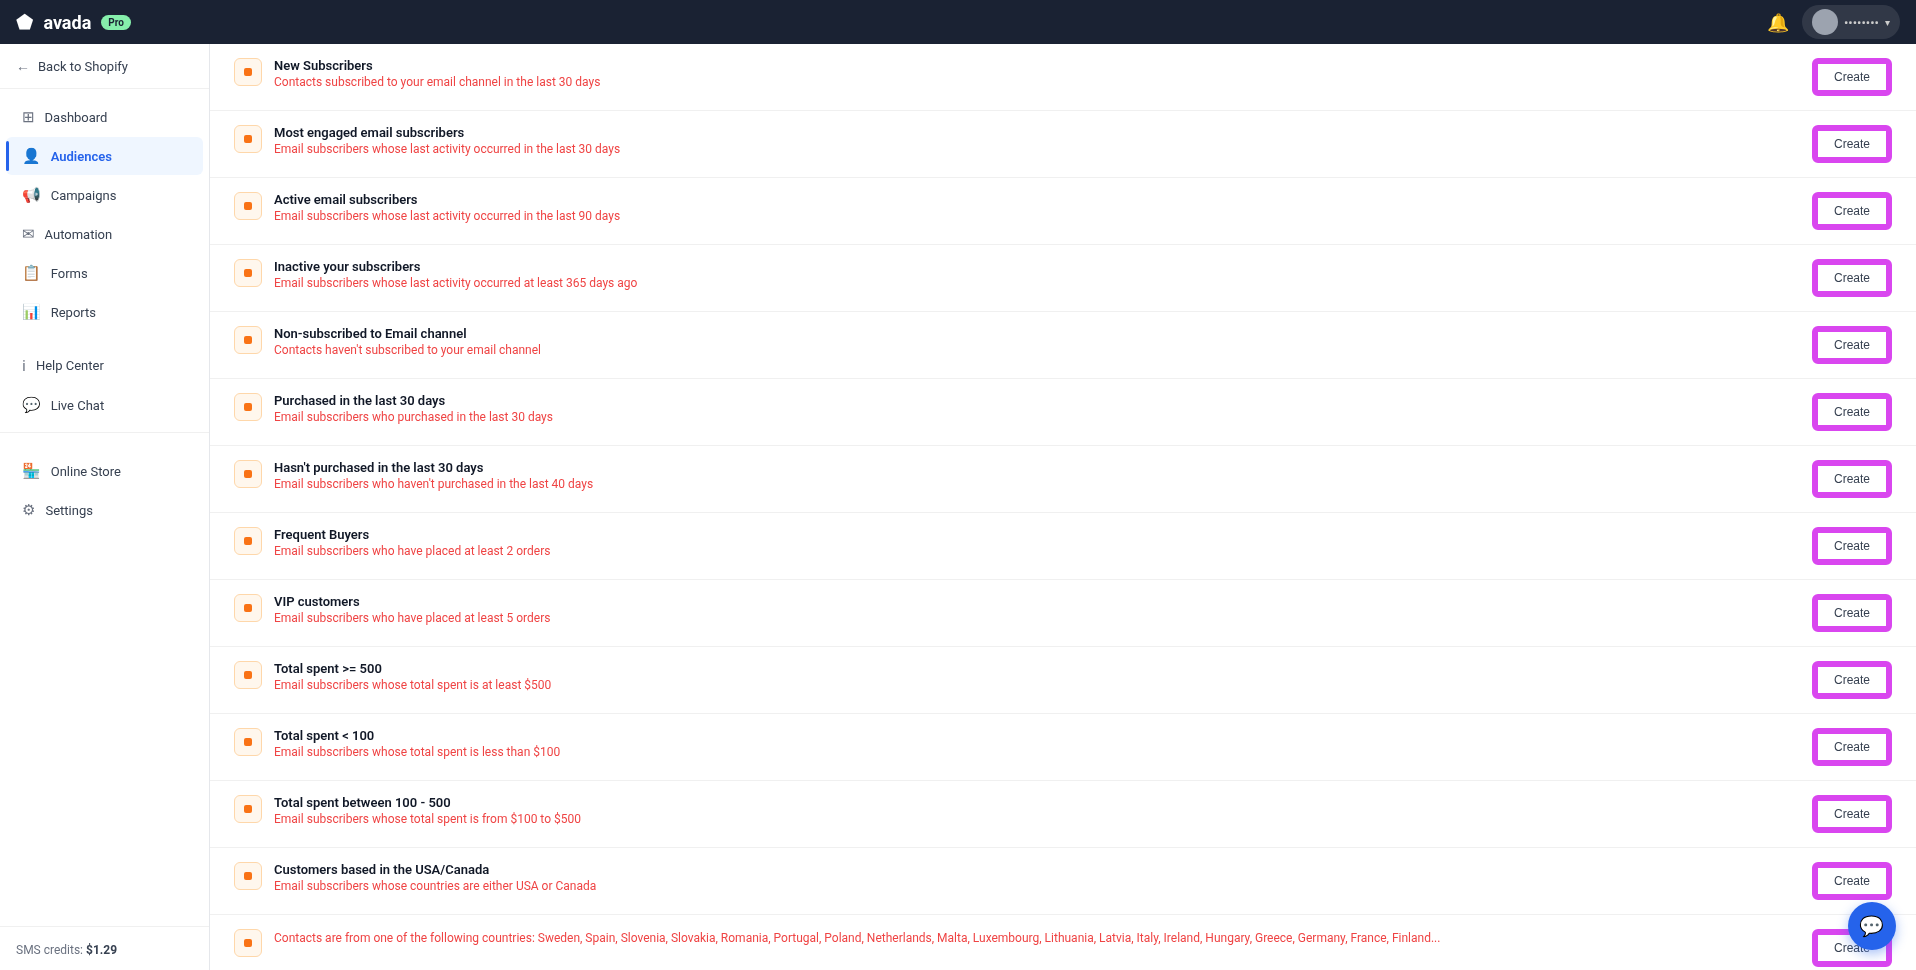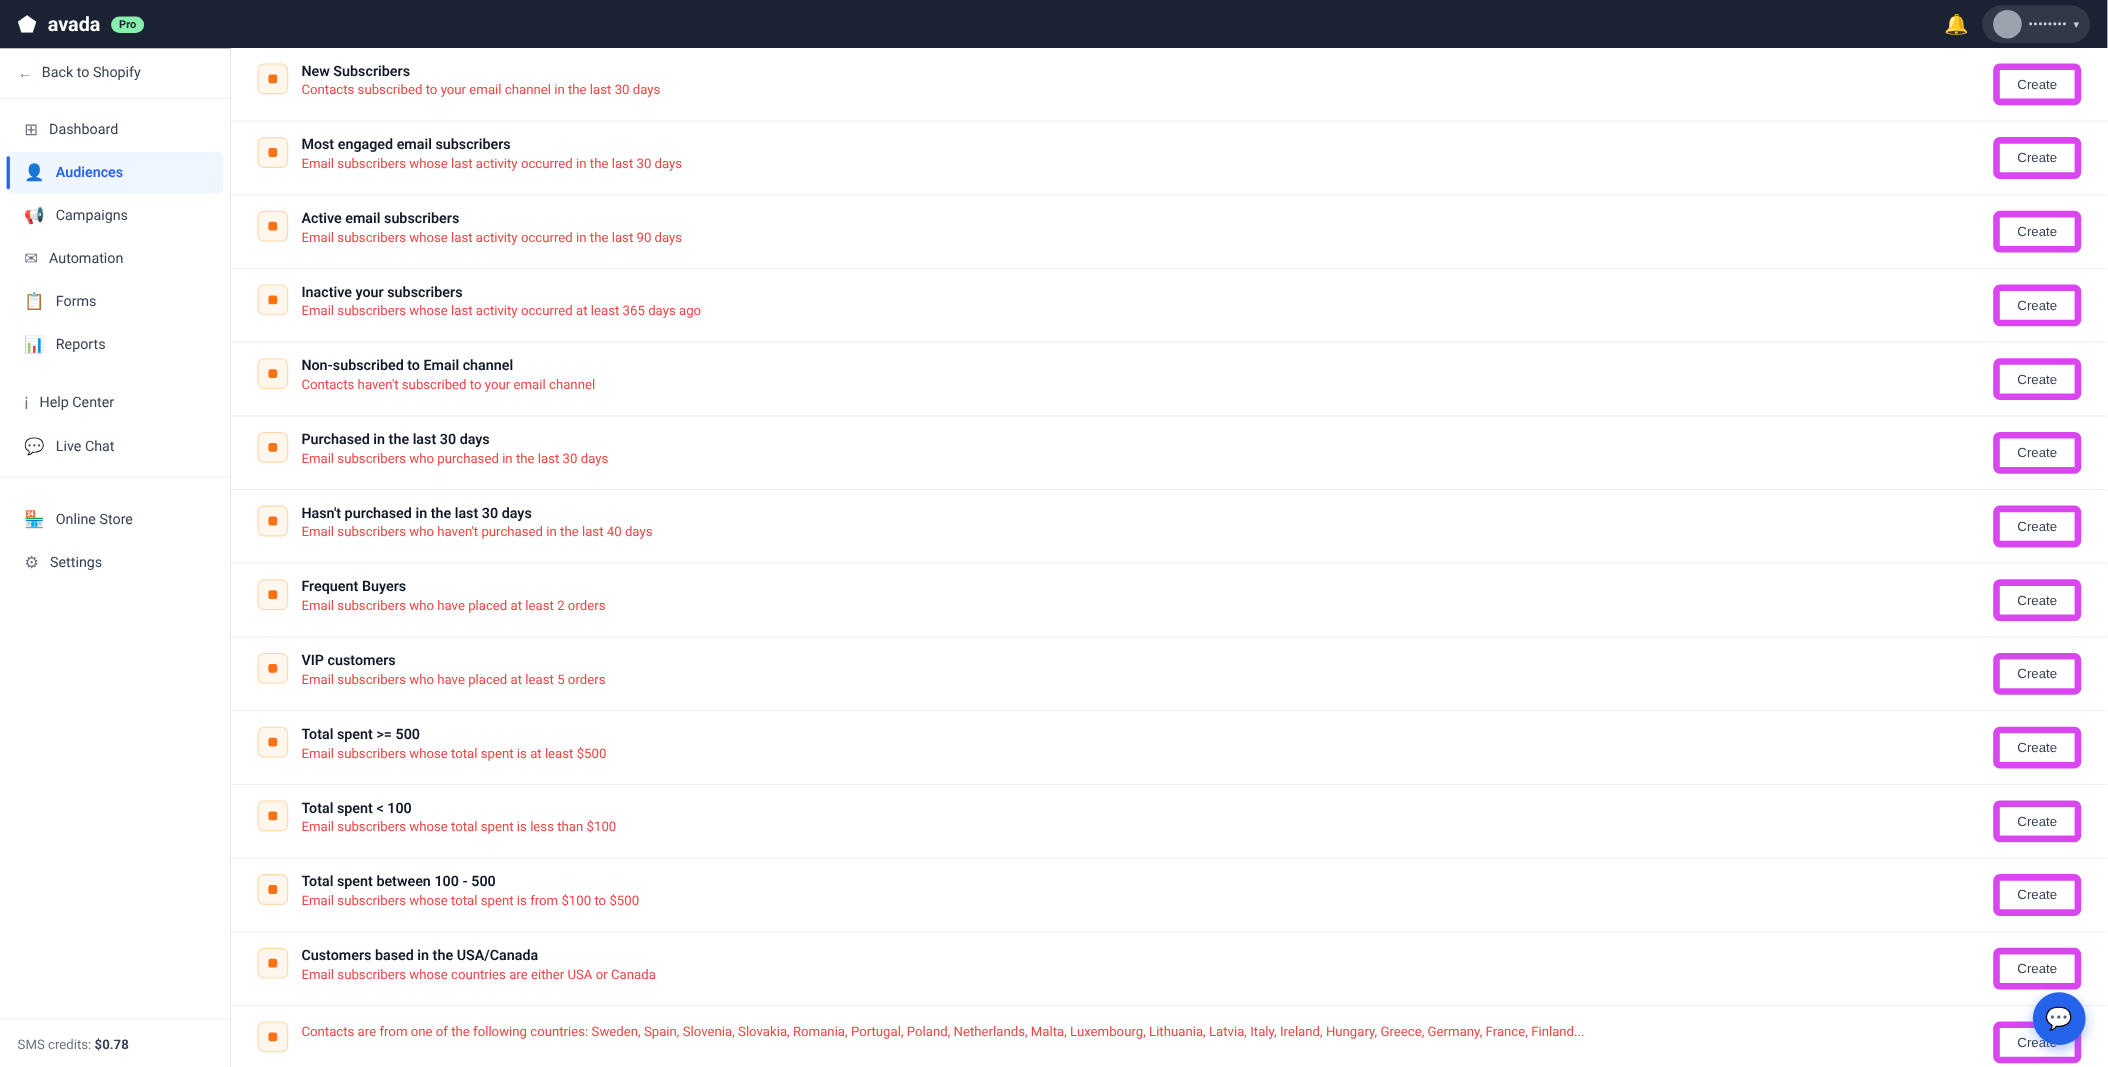"$0.78" strong { text: $0.78 -> $1.29 }
